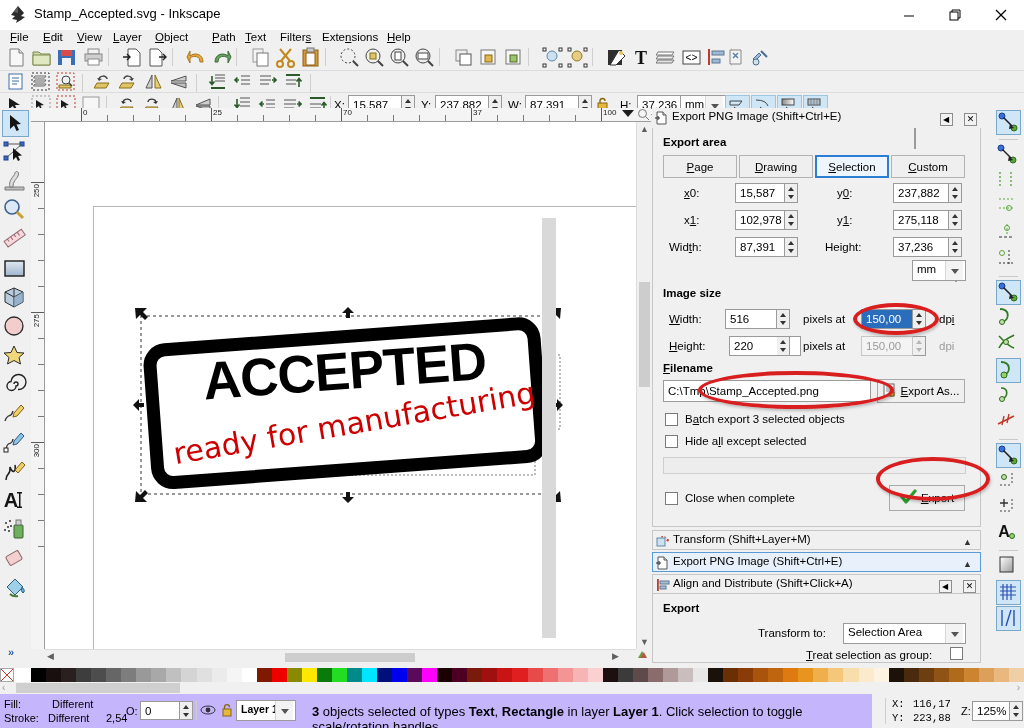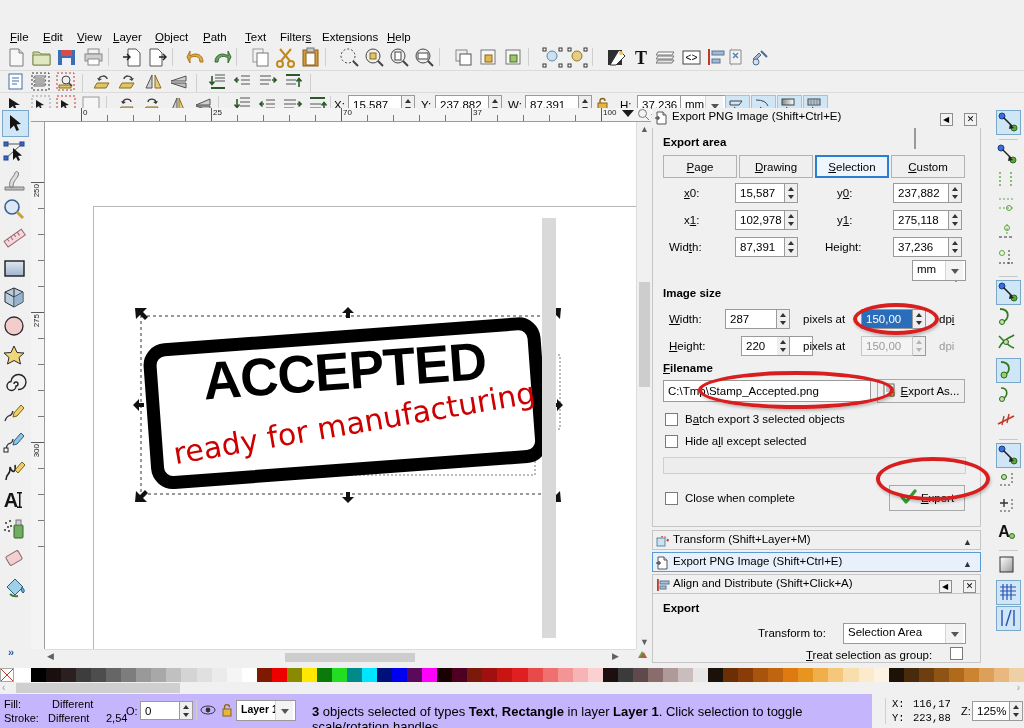"Stamp_Accepted.svg - Inkscape" div.titlebar { html: none -> <div> <span> <svg> <path></path> <path></path> </svg> </span> <span>Stamp_Accepted.svg - Inkscape</span> <div> <svg> <line></line> </svg> </div> <div> <svg> <rect></rect> <path></path> </svg> </div> <div> <svg> <line></line> <line></line> </svg> </div> </div> }
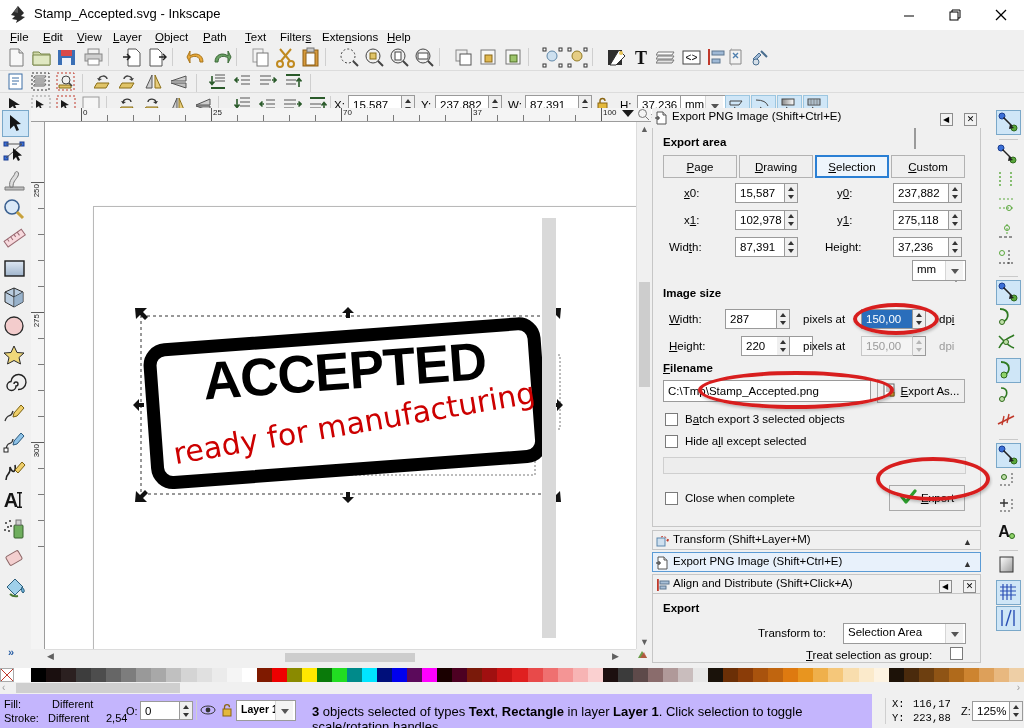"Path" span.mi { left: 198px -> 207px }
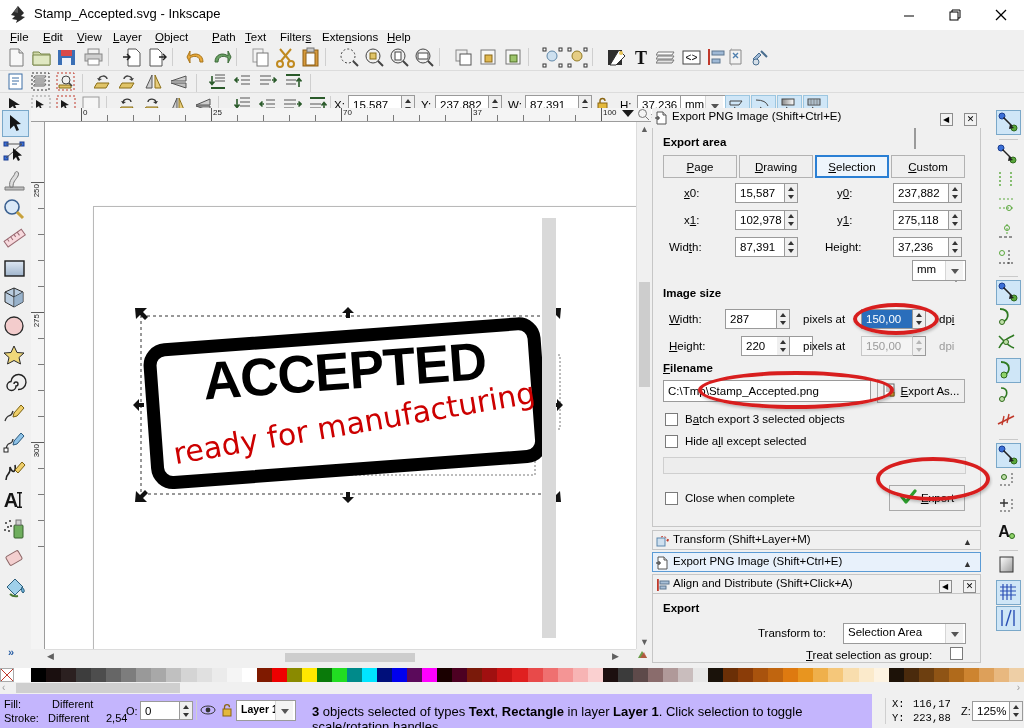"287" span.inp { text: 287 -> 516 }
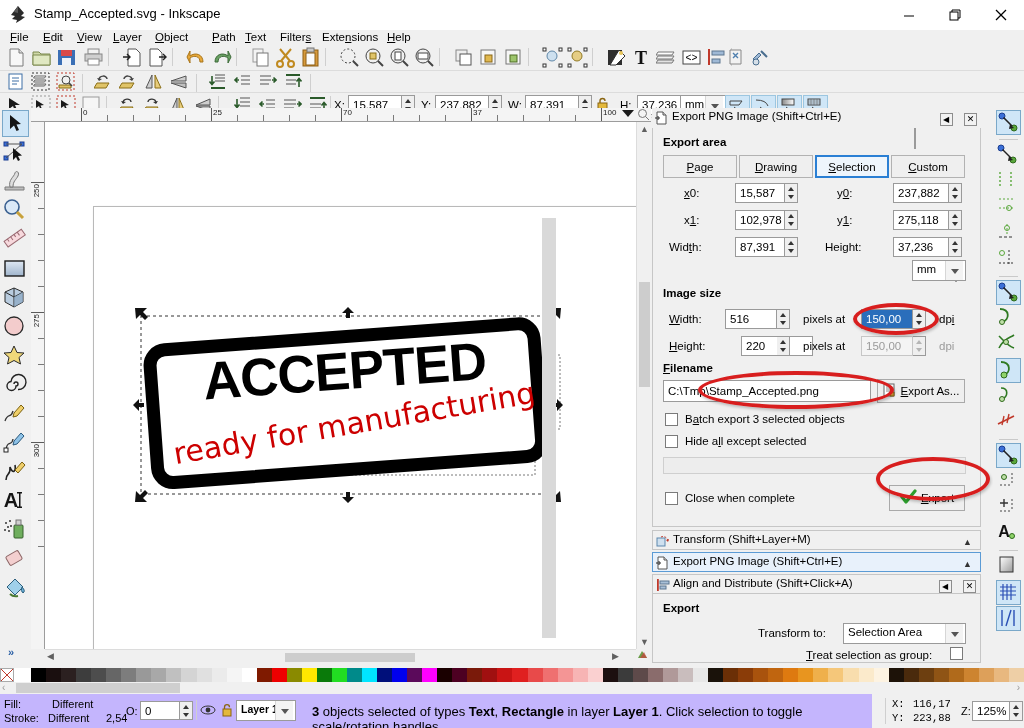"220" span.inp { left: 88px -> 76px }
